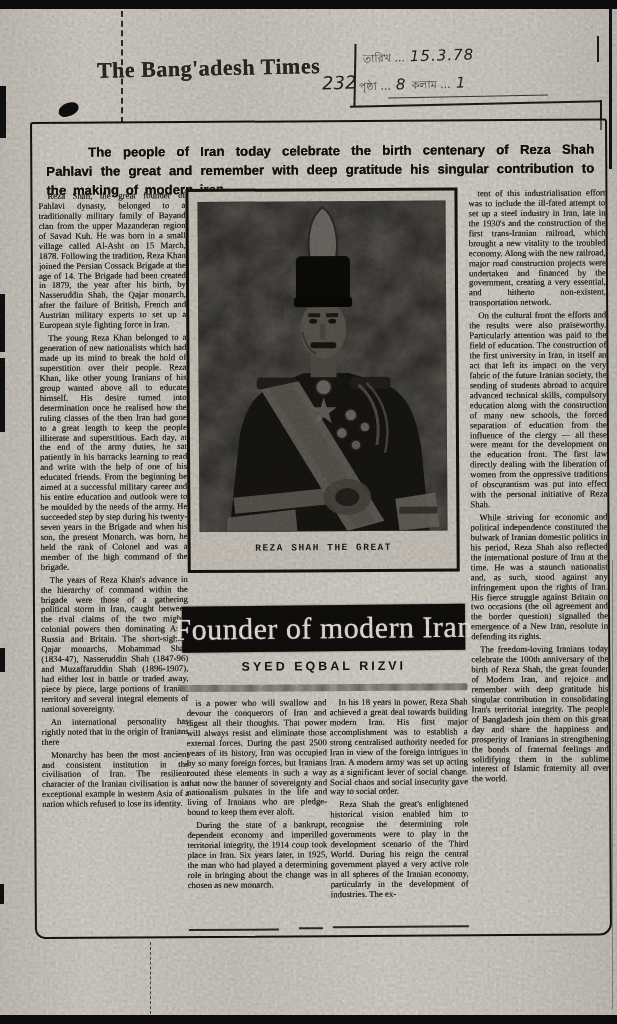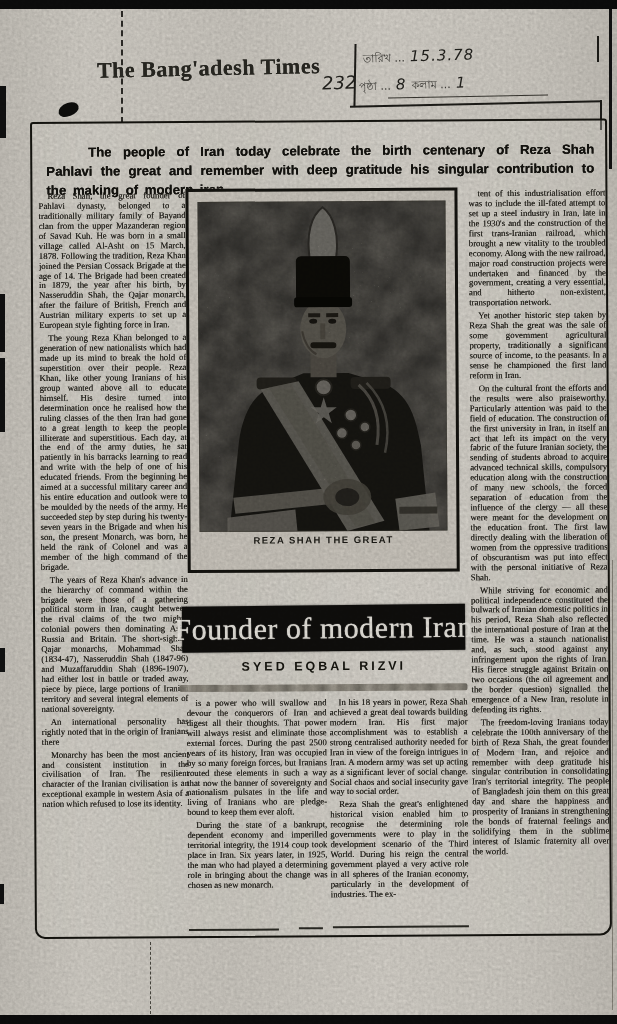"Yet another historic step taken" p { html: <p>Yet another historic step taken by Reza Shah the great was the sale of some government agricultural property, traditionally a significant source of income, to the peasants. In a sense he championed the first land reform in Iran.</p> -> none }
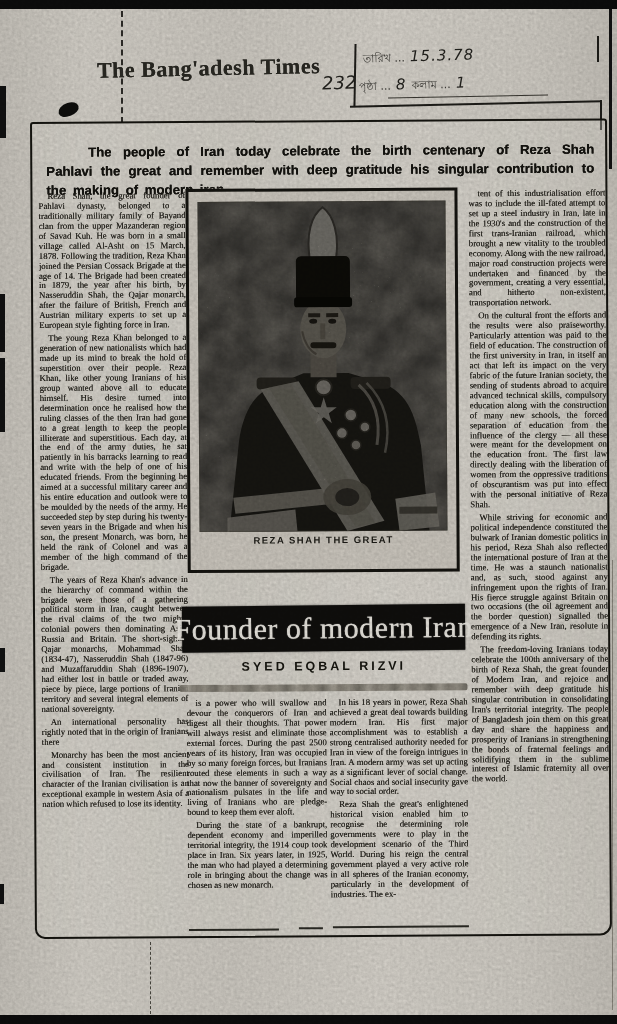"REZA SHAH THE GREAT" .photo-caption { font-family: Liberation Sans, sans-serif -> Liberation Mono, monospace; margin-top: 3px -> 11px }
